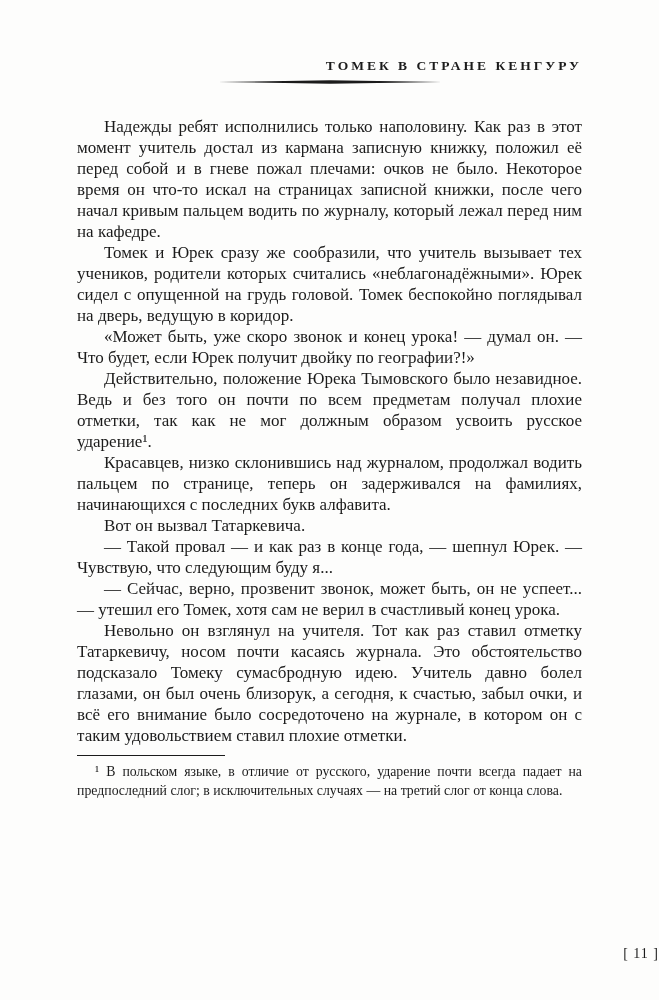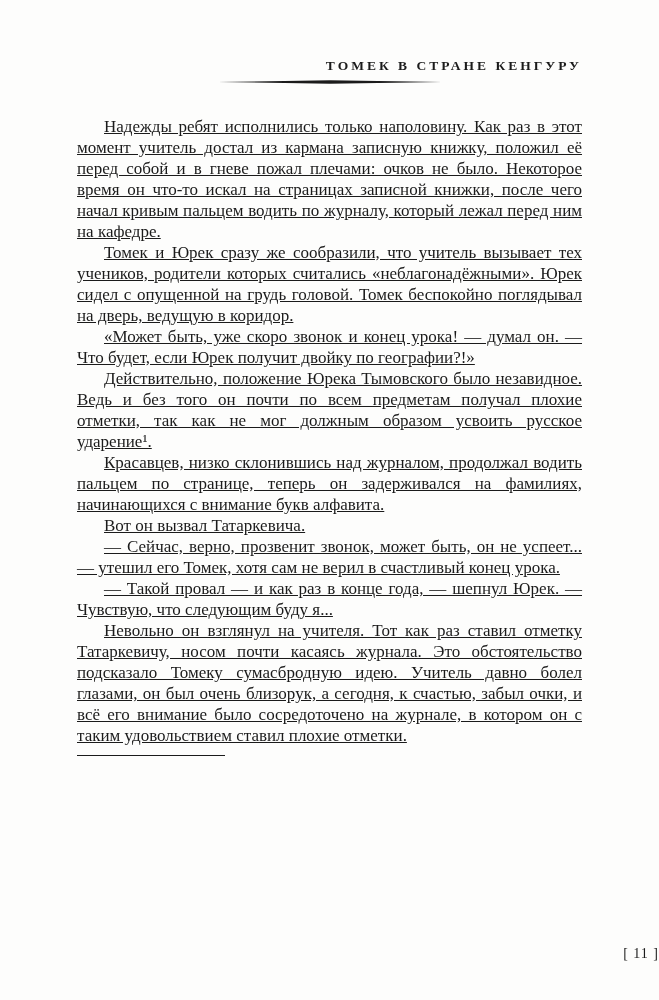"Надежды ребят исполнились только" .body-text p { text-decoration: underline -> none }
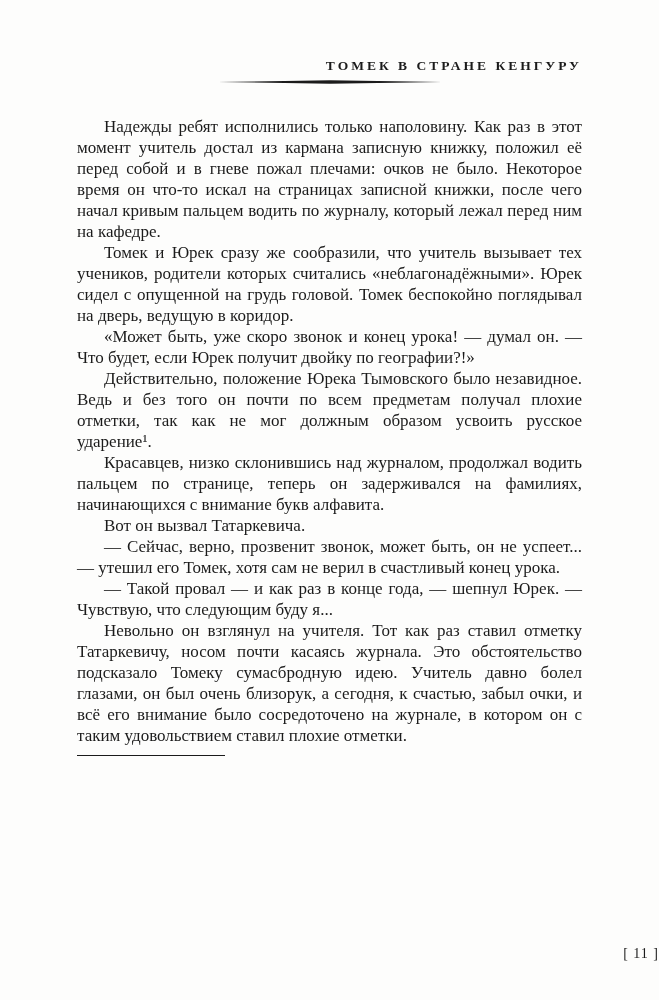"Красавцев, низко склонившись над" p { text: внимание -> последних }
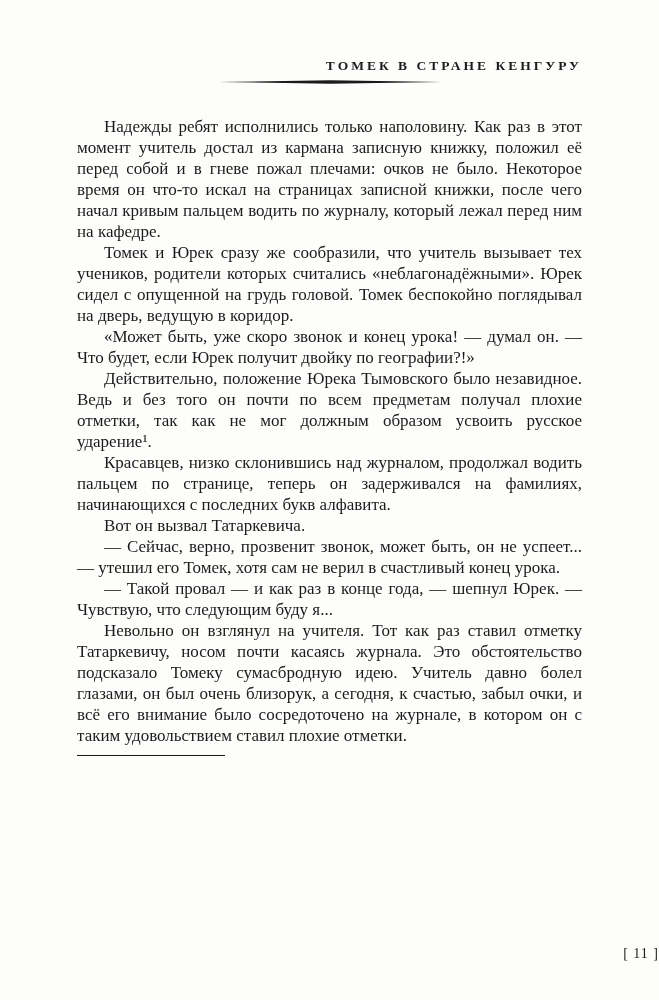"— Сейчас, верно, прозвенит звонок," p { order: before "— Такой провал — и" -> after "— Такой провал — и" }
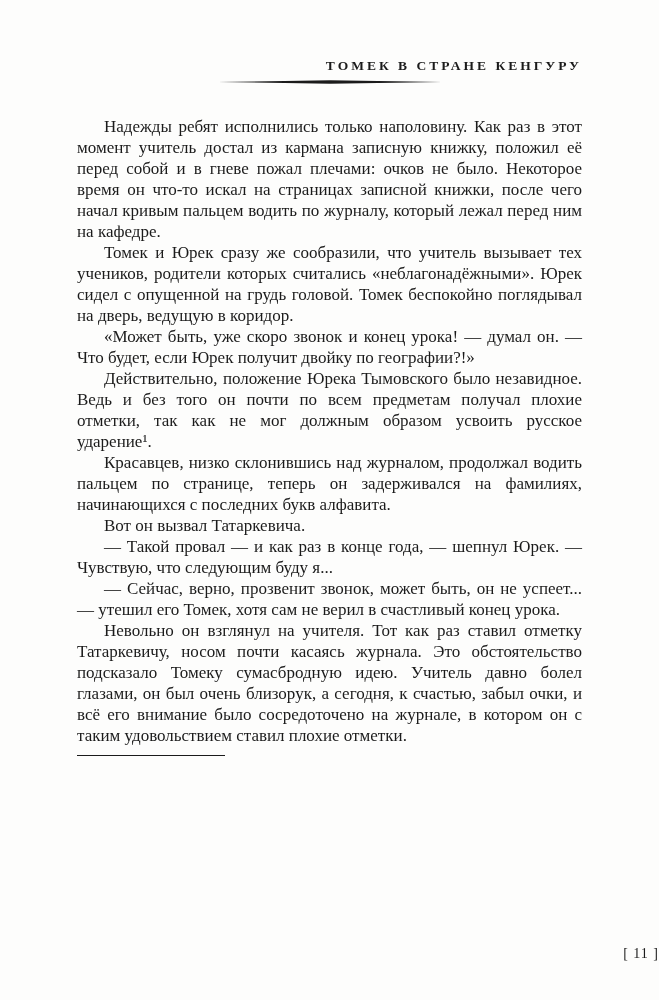"¹ В польском языке, в" p.footnote { html: none -> <p>¹ В польском языке, в отличие от русского, ударение почти всегда падает на предпоследний слог; в исключительных случаях — на третий слог от конца слова.</p> }
